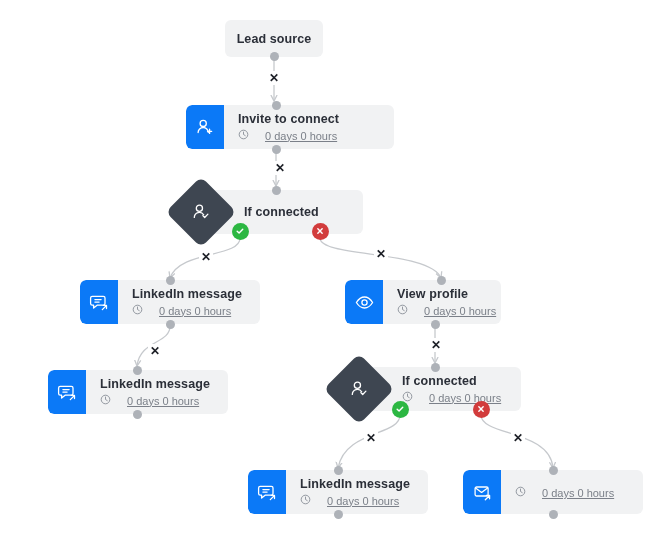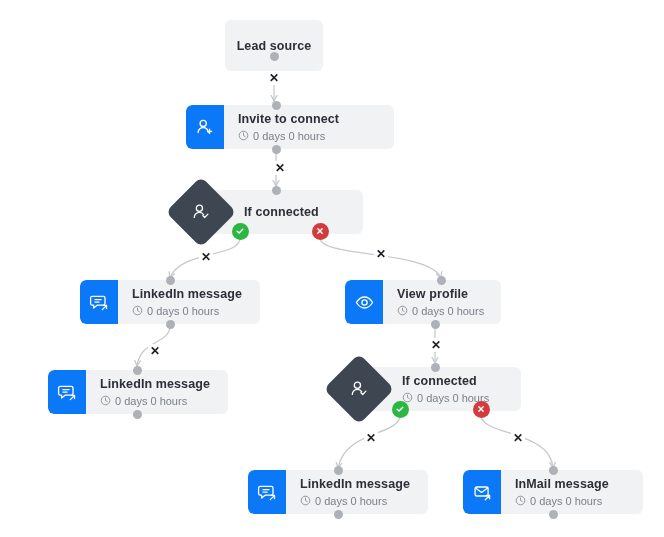"Lead source" div.node { height: 51px -> 37px }
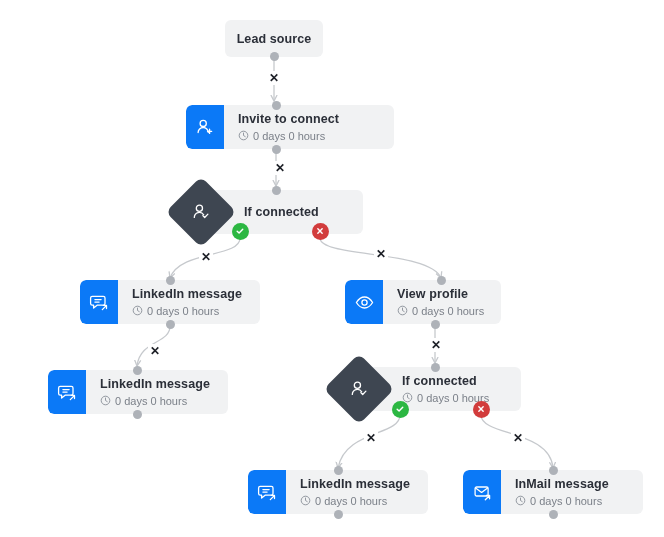"0 days 0 hours" .node-sub { align-items: center -> flex-start; gap: 4px -> 16px; text-decoration: none -> underline }
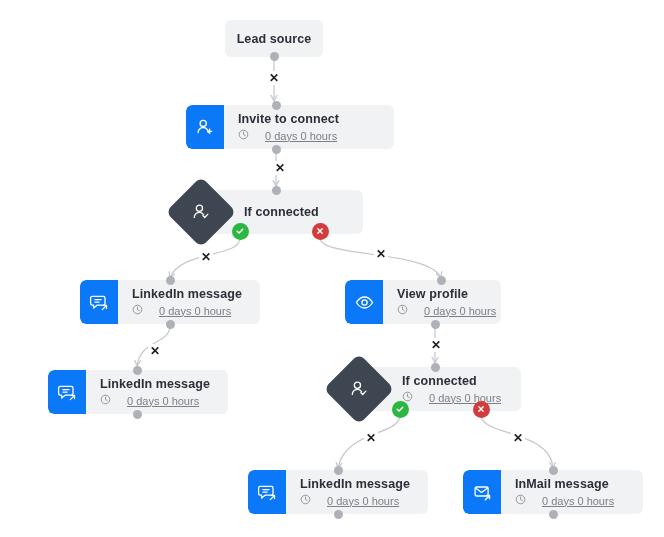"InMail message" div.node-title { html: <div>InMail message</div> -> none }
